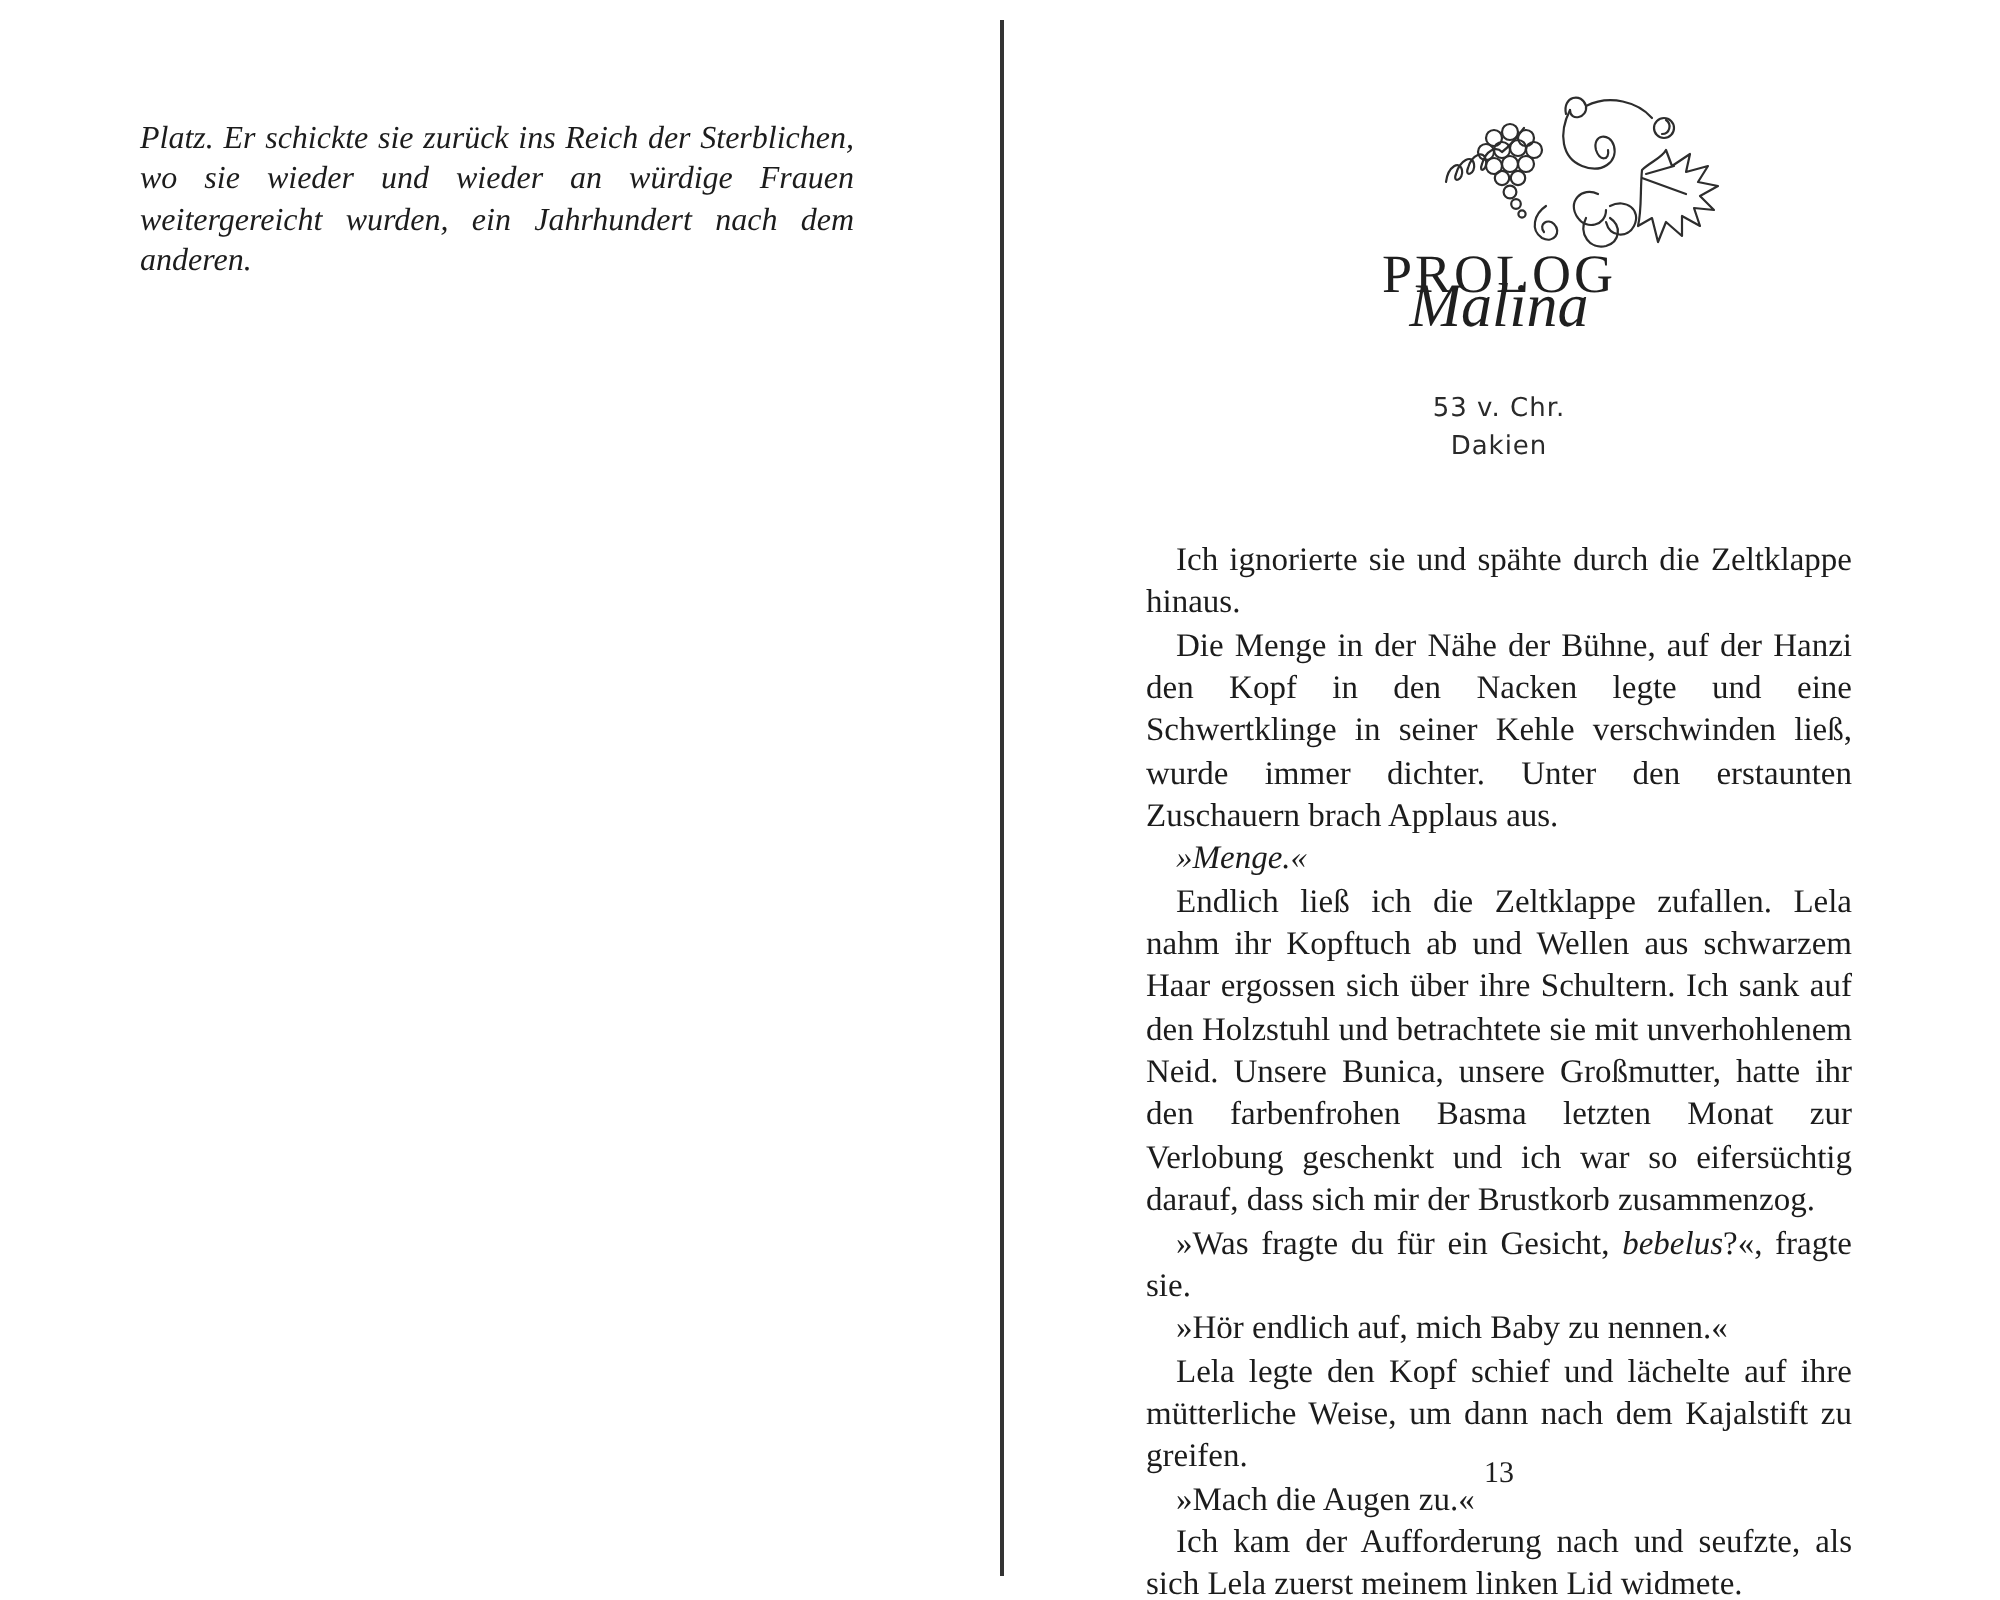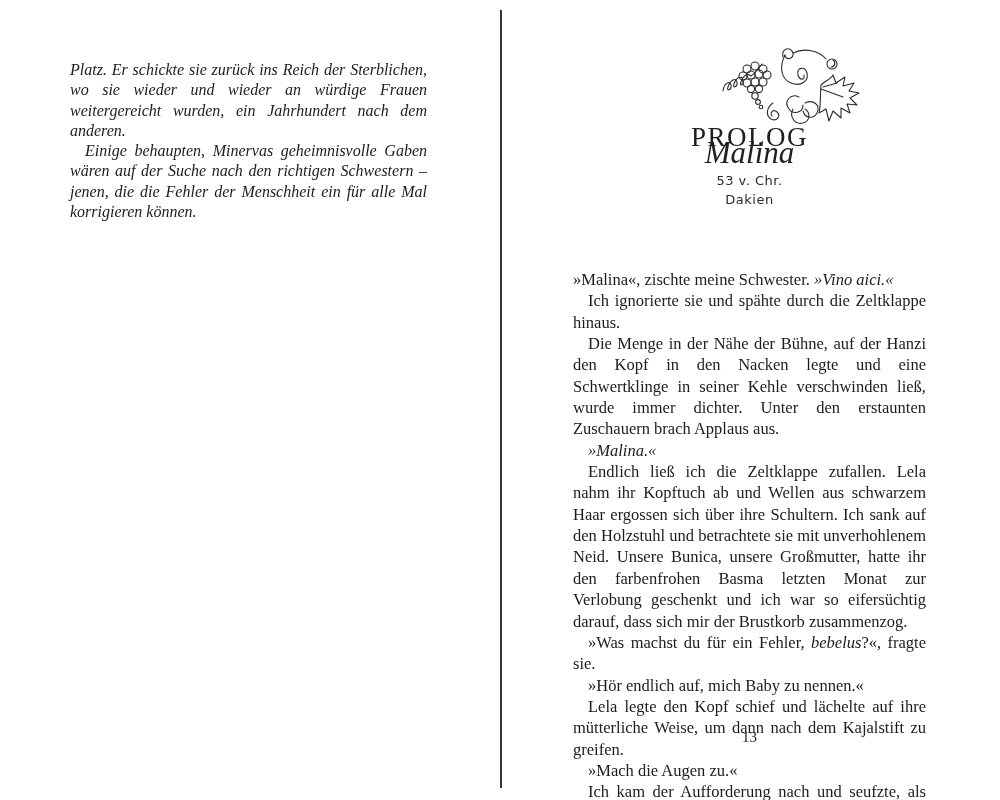"Einige behaupten, Minervas" p.para { html: <p><span>Einige behaupten, Minervas geheimnisvolle Gaben wären auf der Suche nach den richtigen Schwestern – jenen, die die Fehler der Menschheit ein für alle Mal korrigieren können.</span></p> -> none }
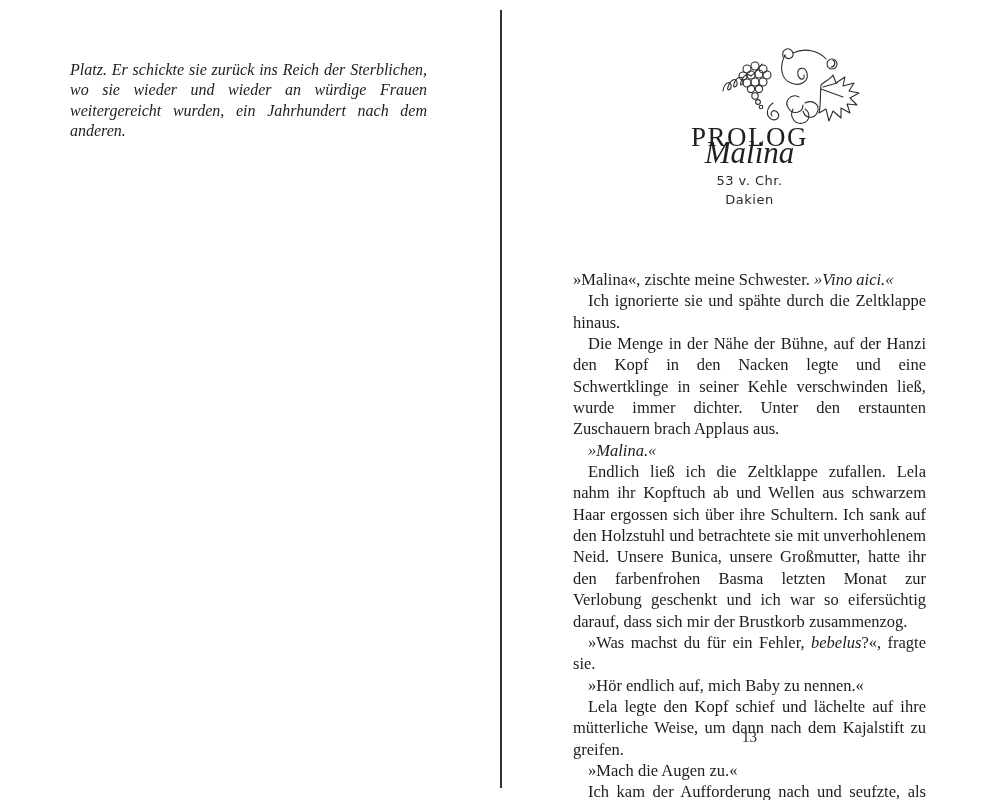"53 v. Chr." .dateline { top: 172px -> 196px }
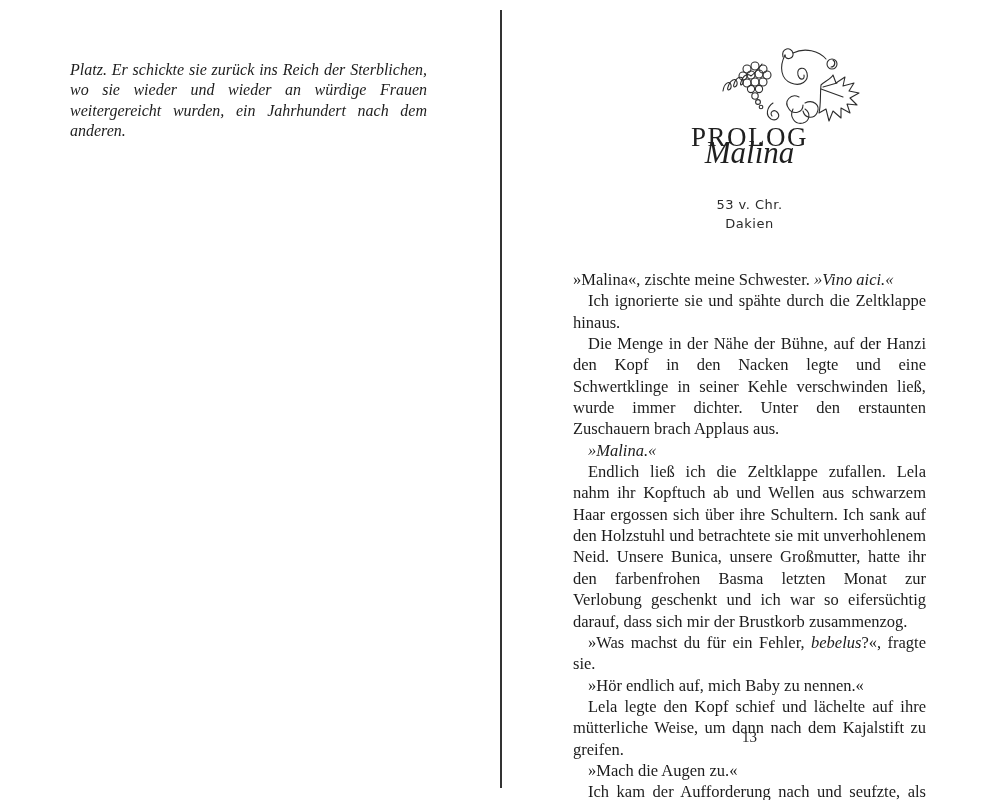"»Malina«, zischte meine Schwester. »Vino" p.para { html: <p><span>»Malina«, zischte meine Schwester. </span><span>»Vino aici.«</span></p> -> none }
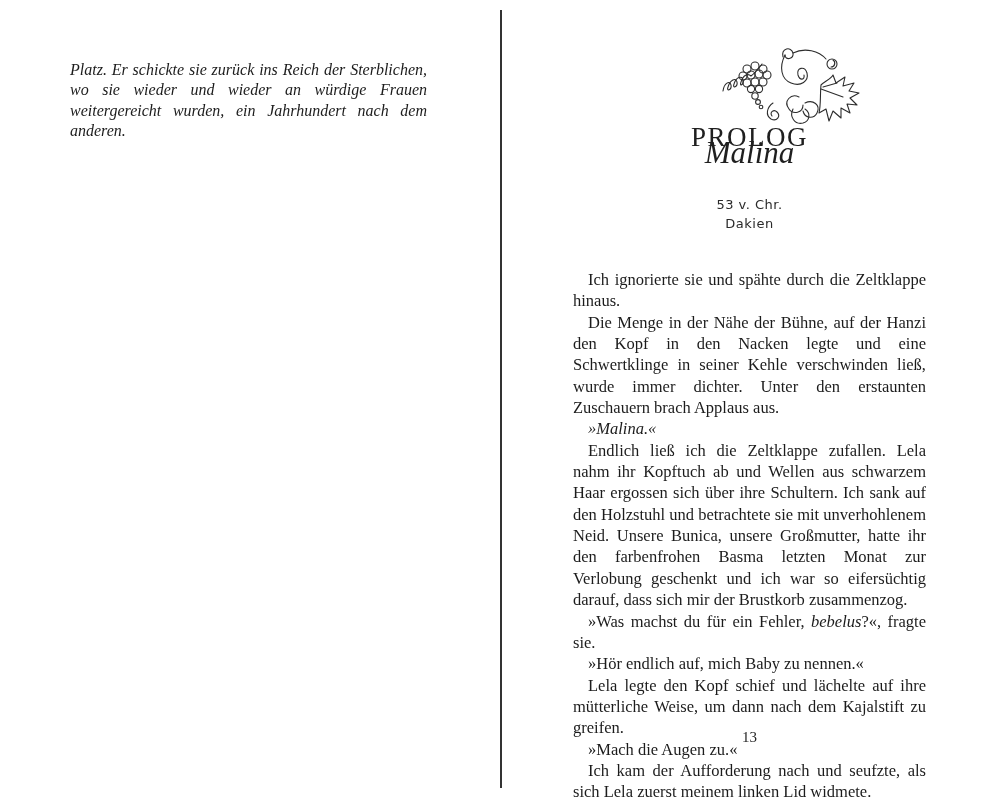"»Malina.«" span.it { text: Malina -> Menge }
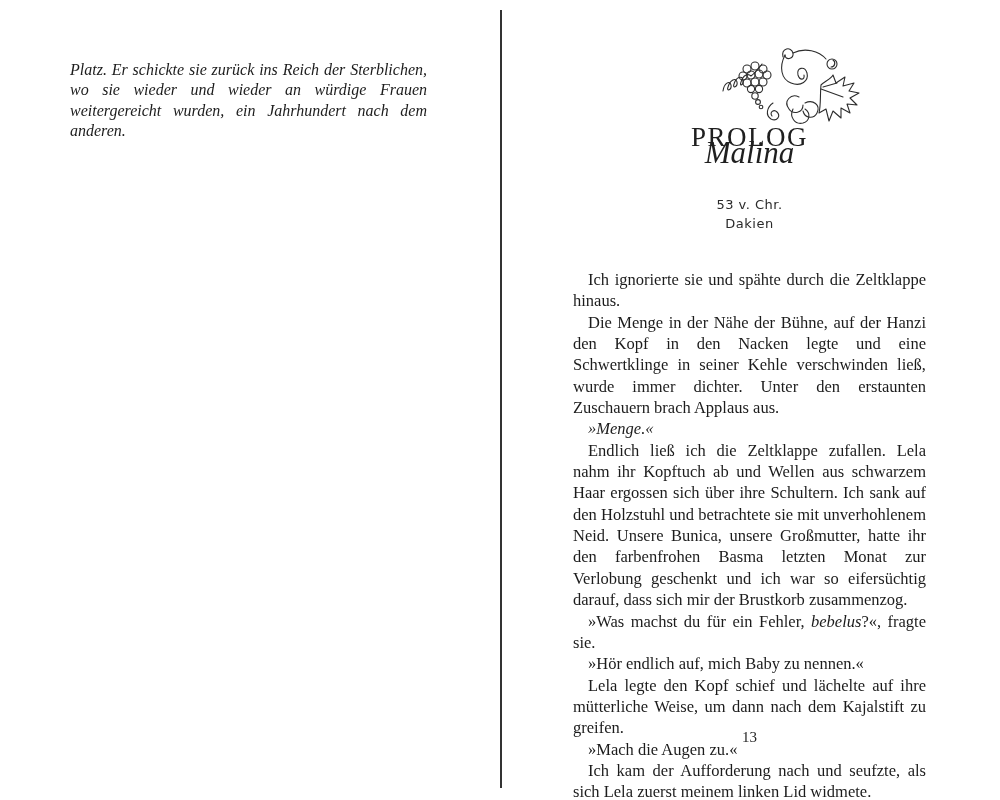"»Was machst du für ein" span { text: machst du für ein Fehler -> fragte du für ein Gesicht }
